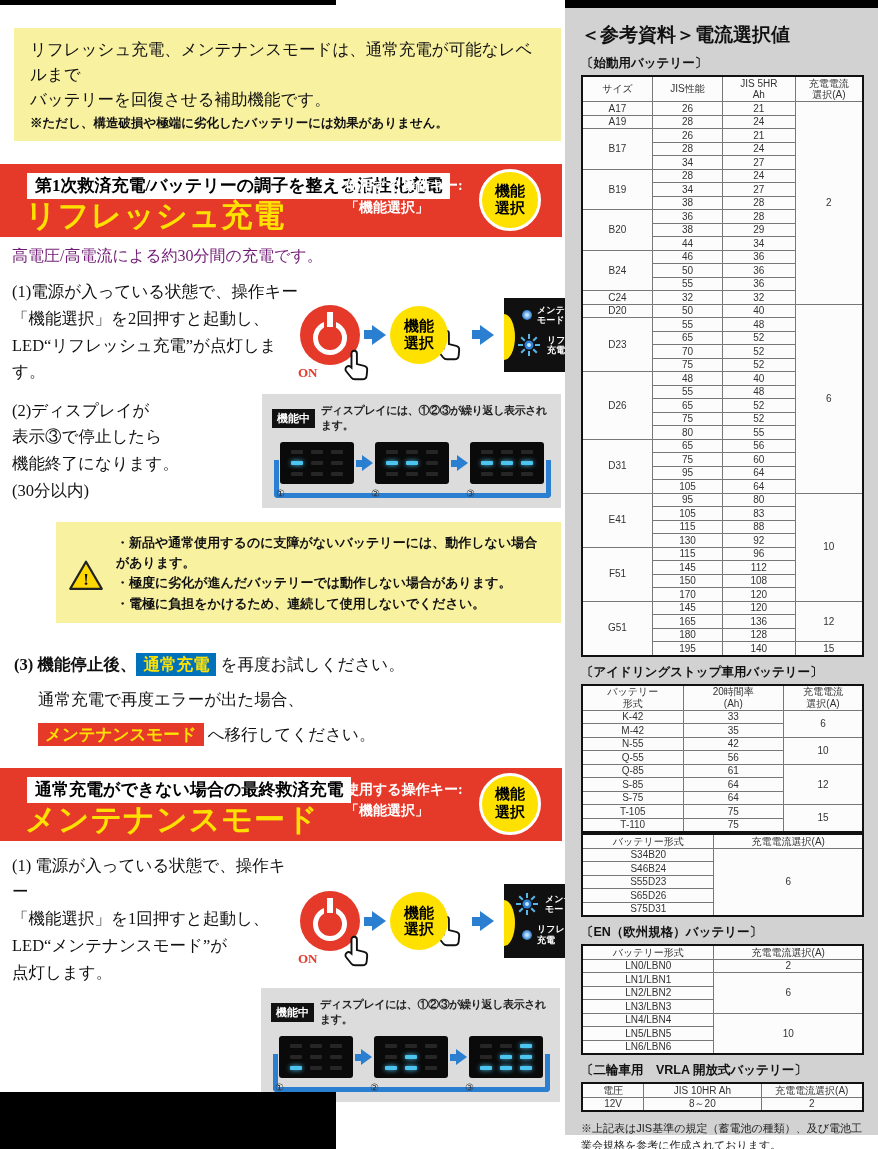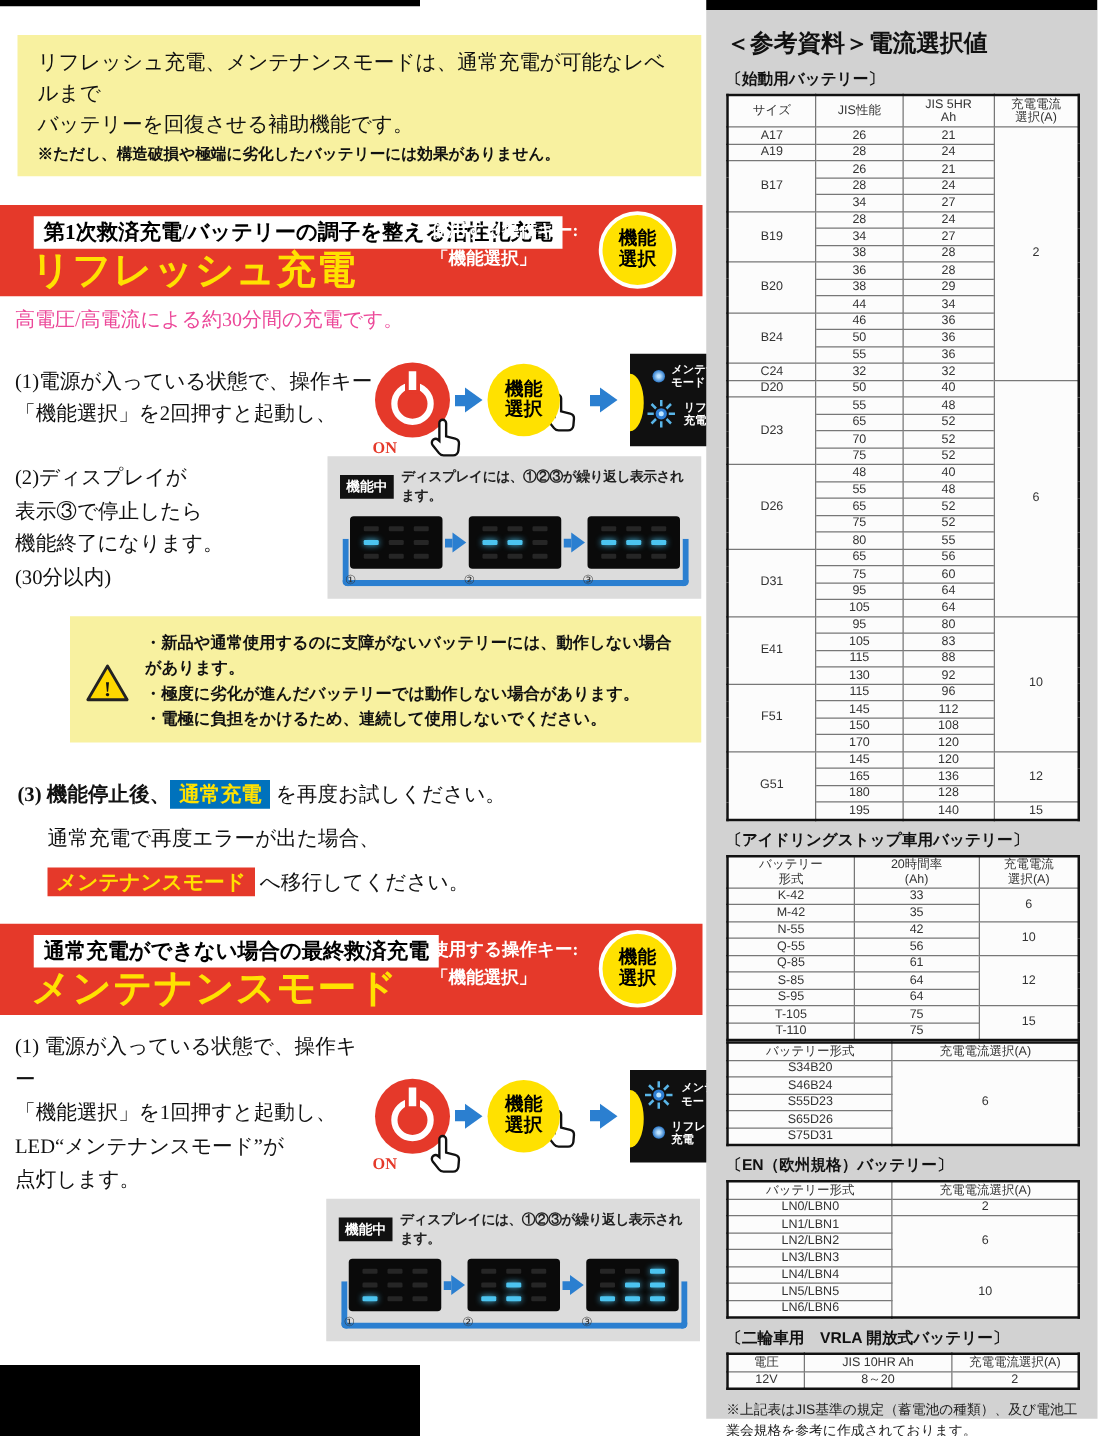"高電圧/高電流による約30分間の充電です。" .para { color: #ec4899 -> #701a75 }
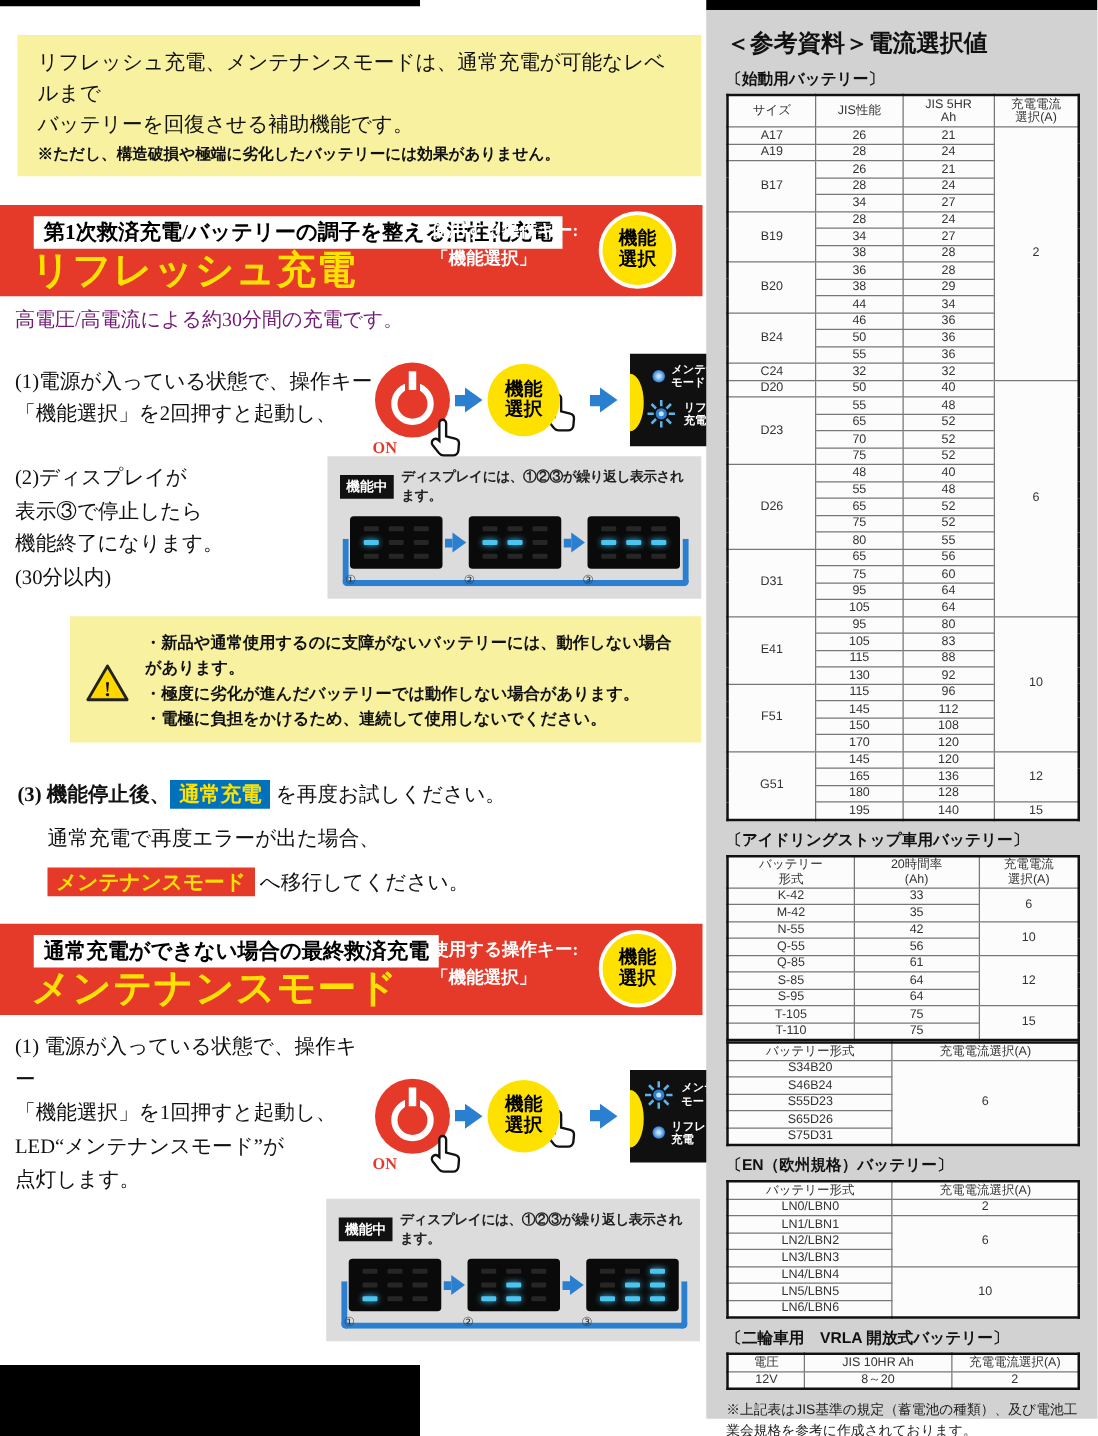"LED“リフレッシュ充電”が点灯します。" div { html: none -> <div>LED“リフレッシュ充電”が点灯します。</div> }
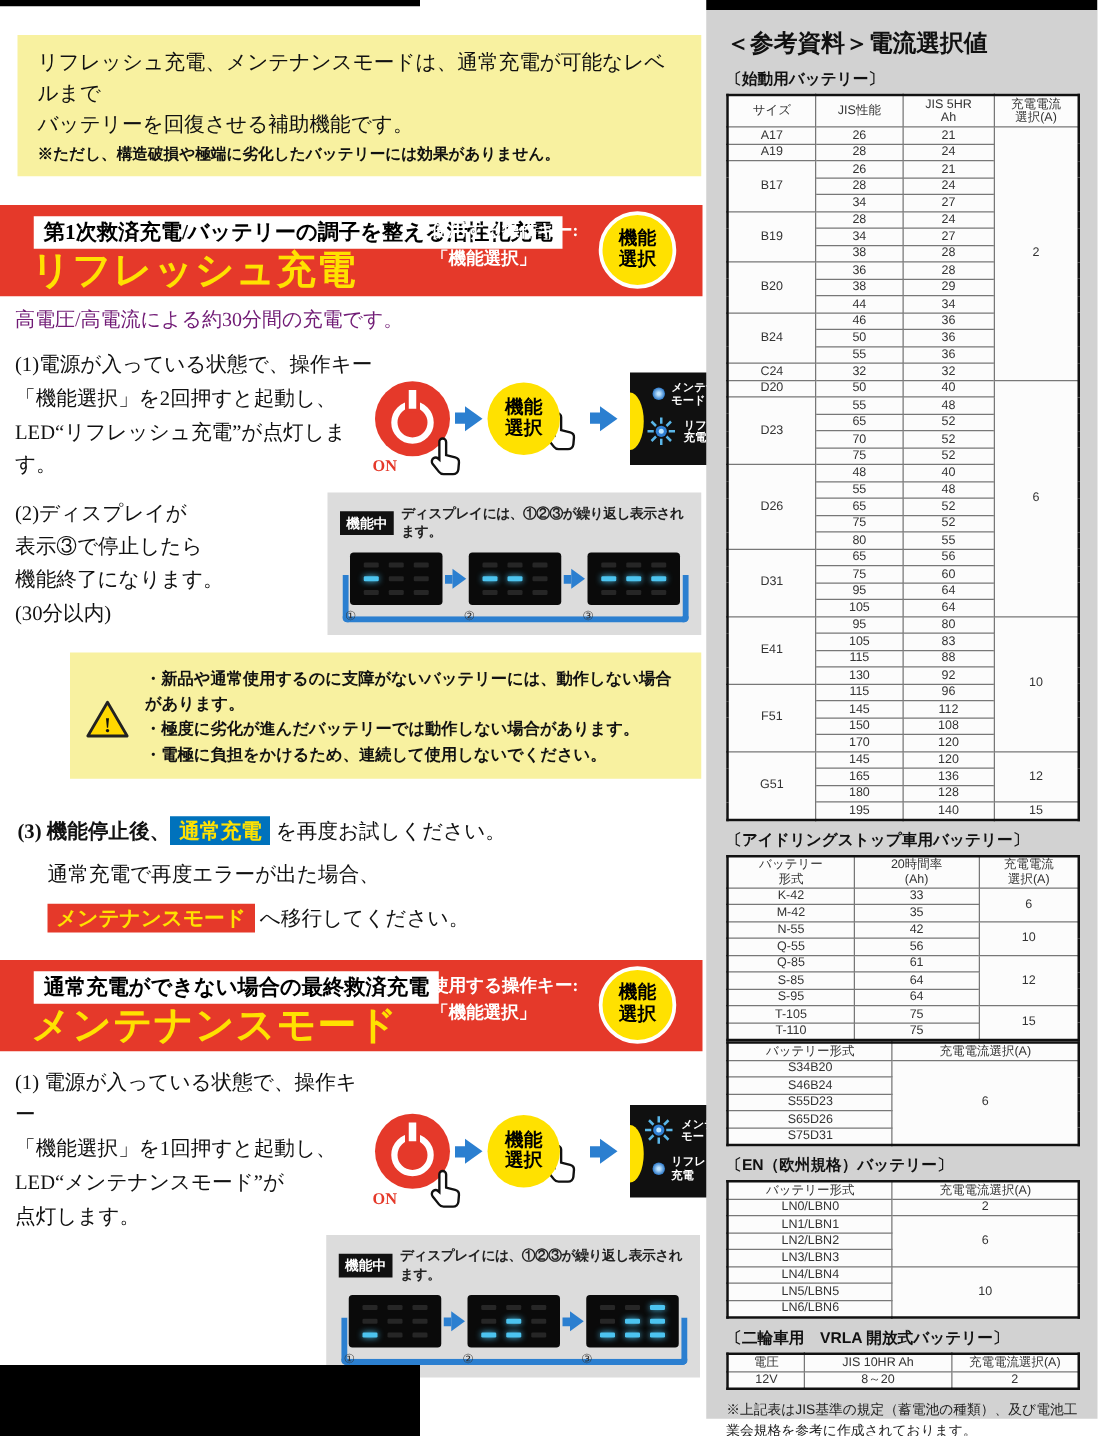"S-95" td { text: S-95 -> S-75 }
